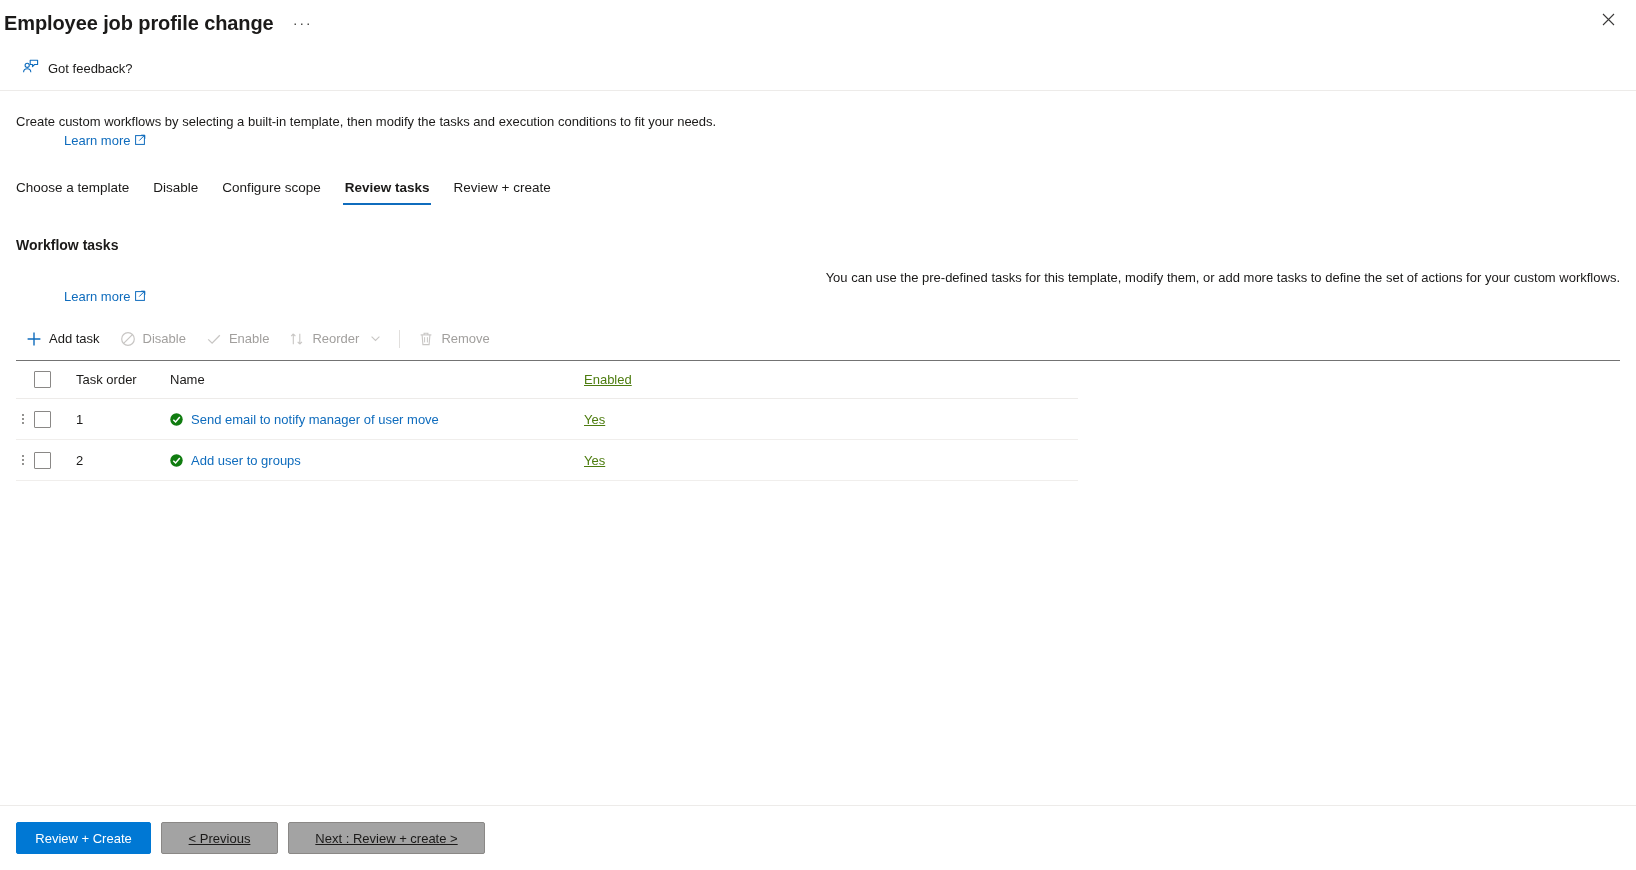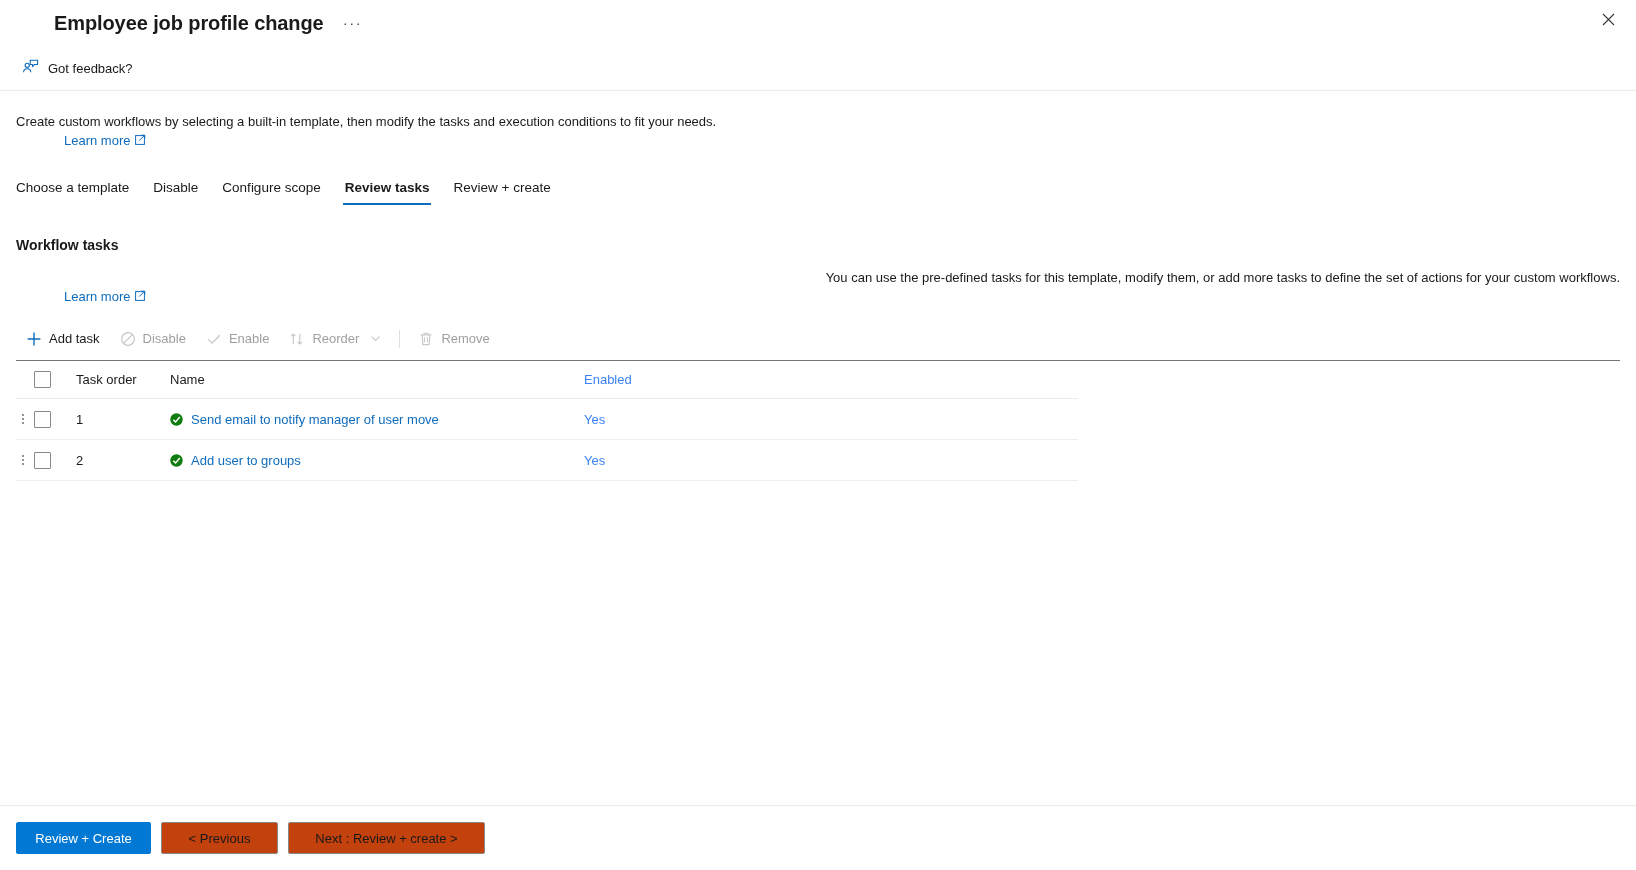"Employee job profile change" .titlebar { margin-left: 36px -> none; padding-left: 18px -> 4px }
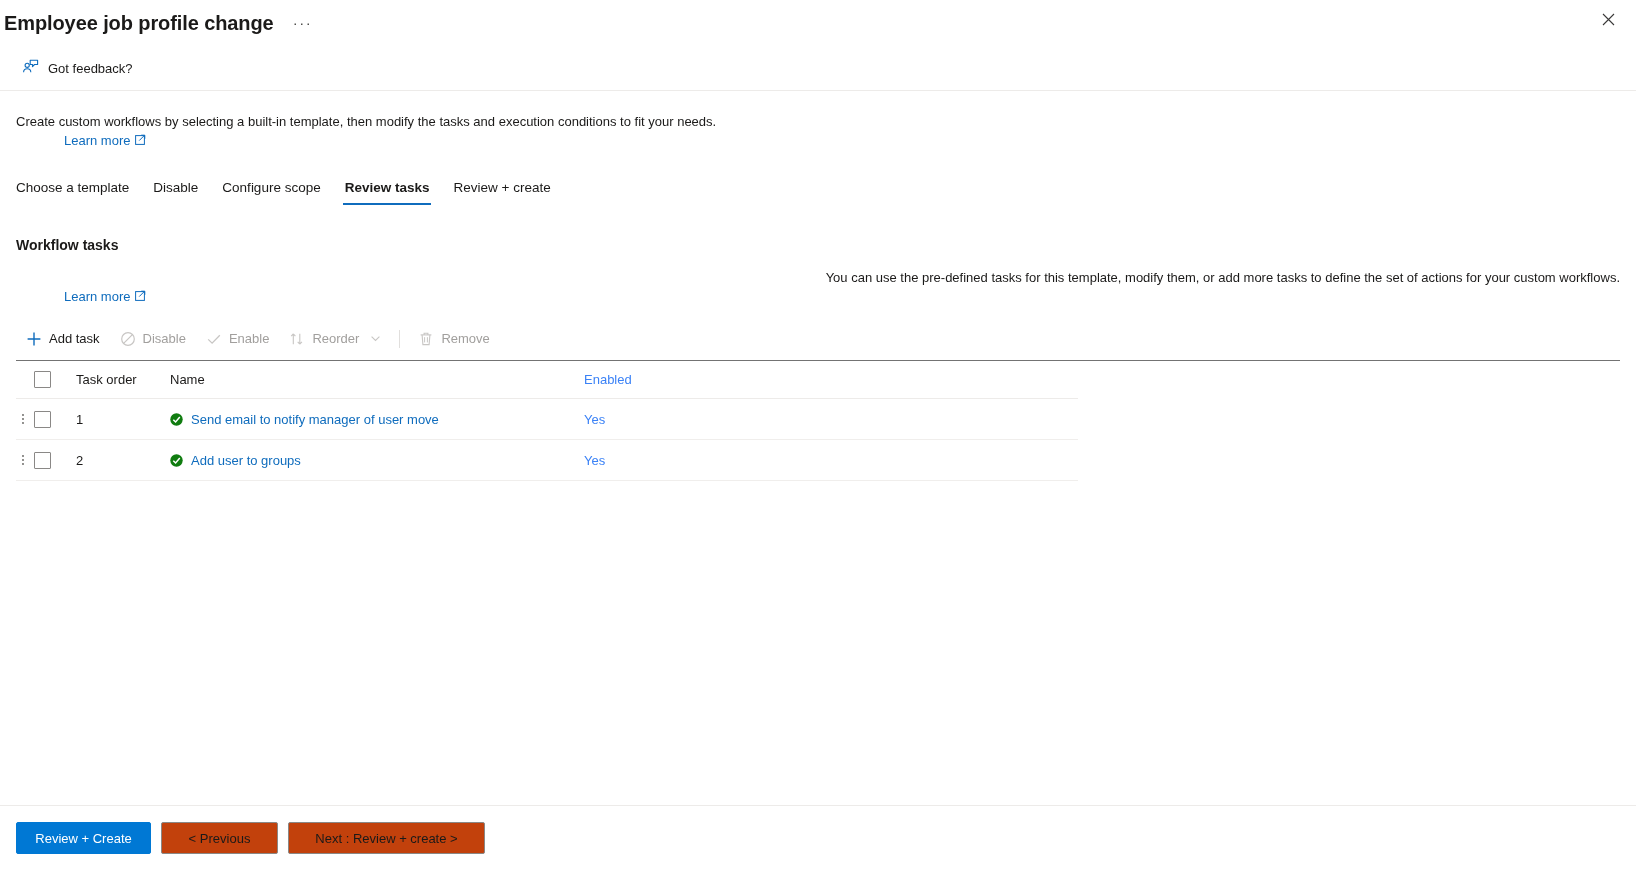"Enabled" .c-enabled { color: #3b82f6 -> #4d7c0f; text-decoration: none -> underline }
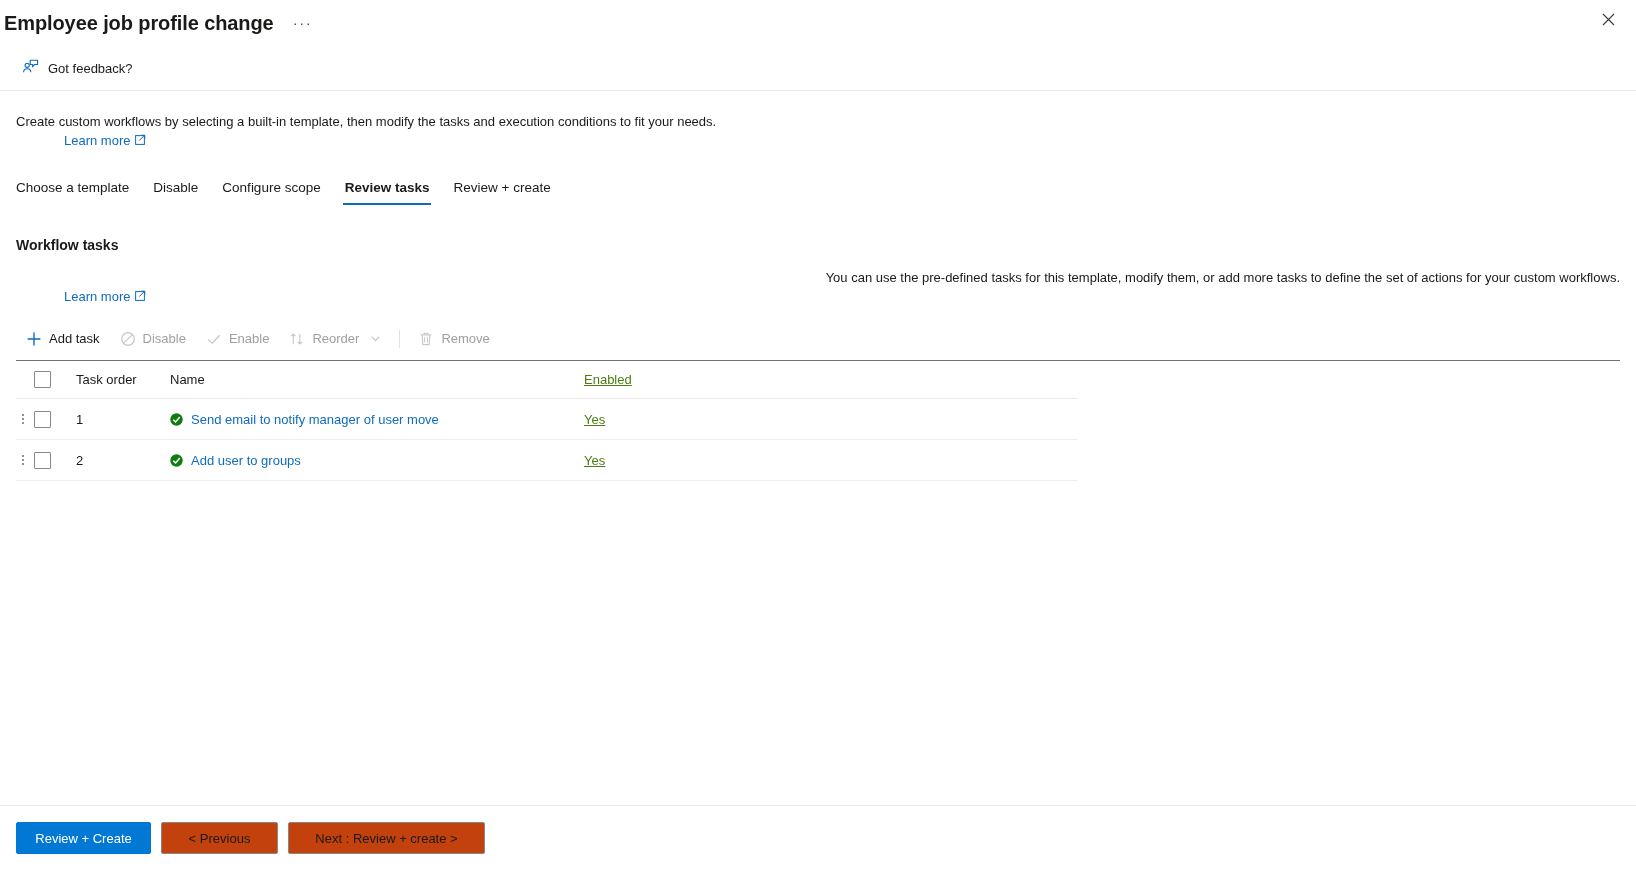"< Previous" .btn-default { background: #c2410c -> #a3a3a3; text-decoration: none -> underline }
